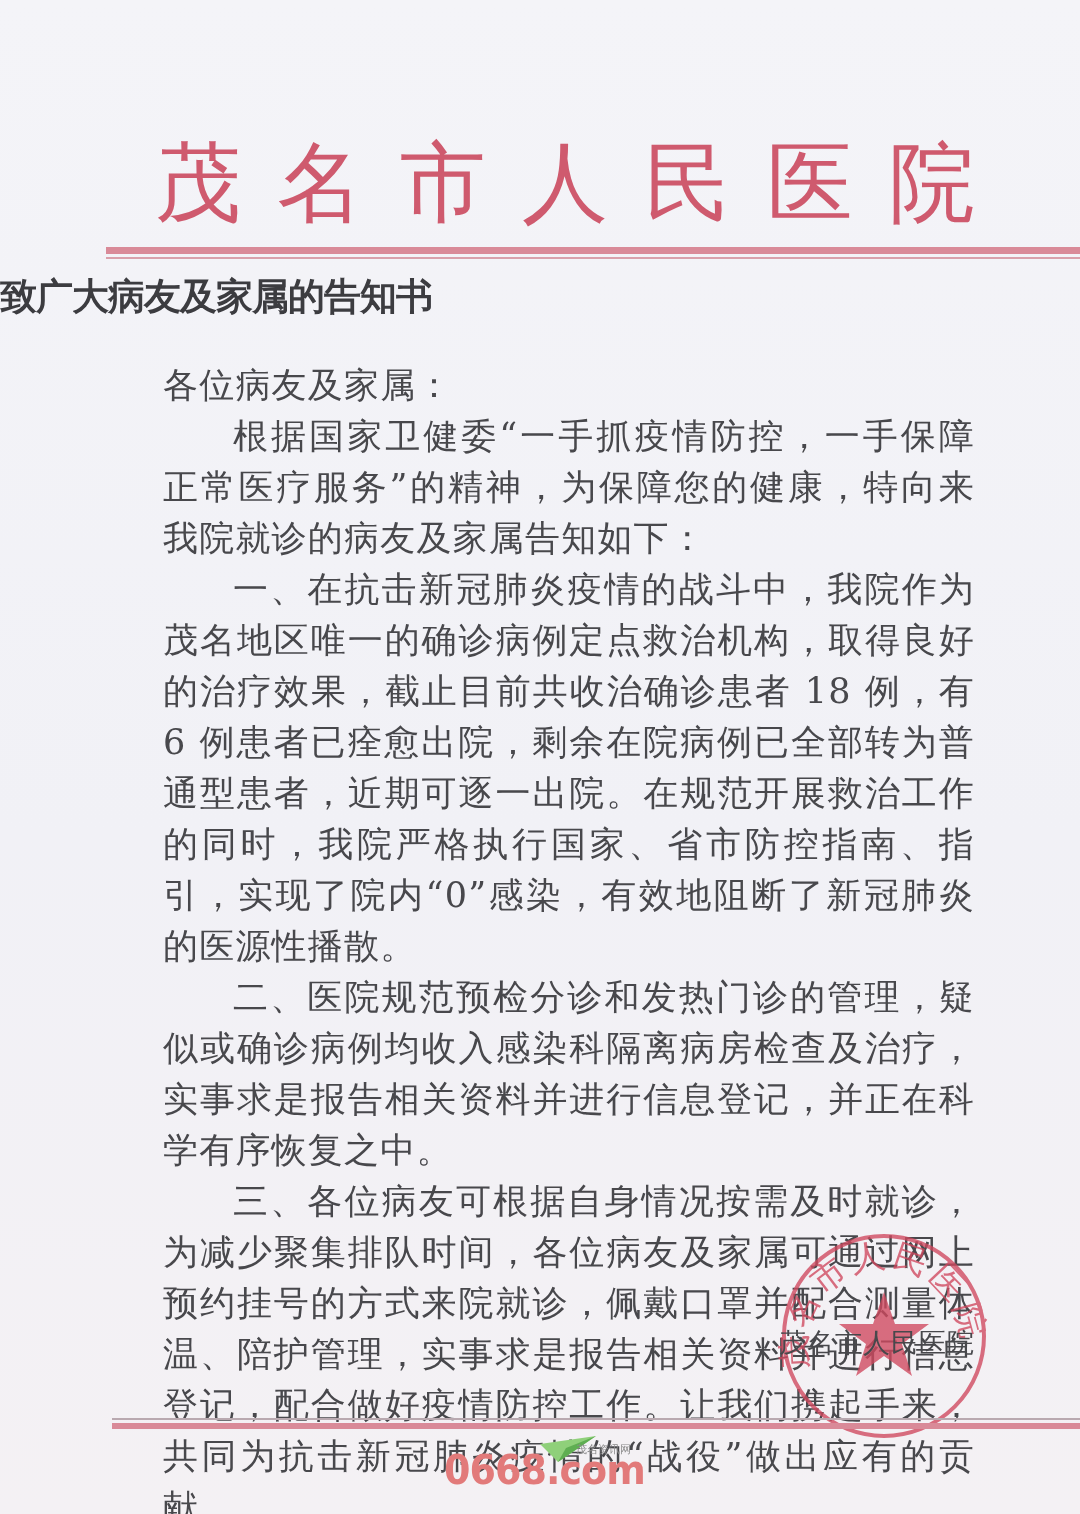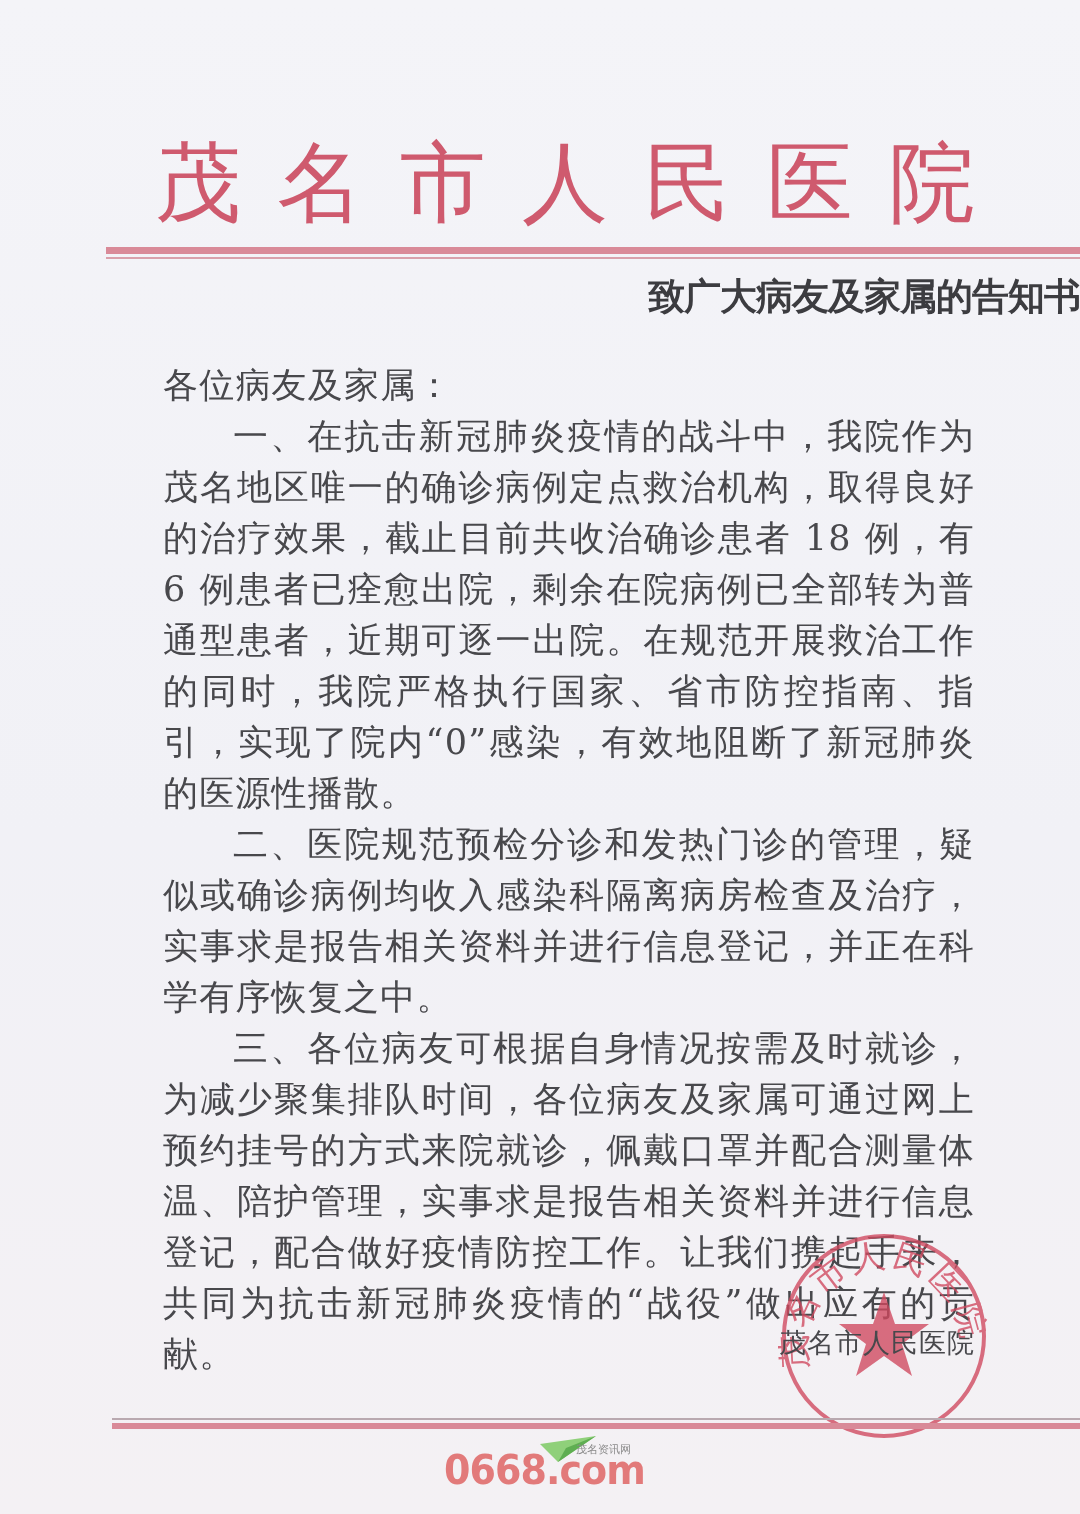"致广大病友及家属的告知书" .doc-title { text-align: right -> left }
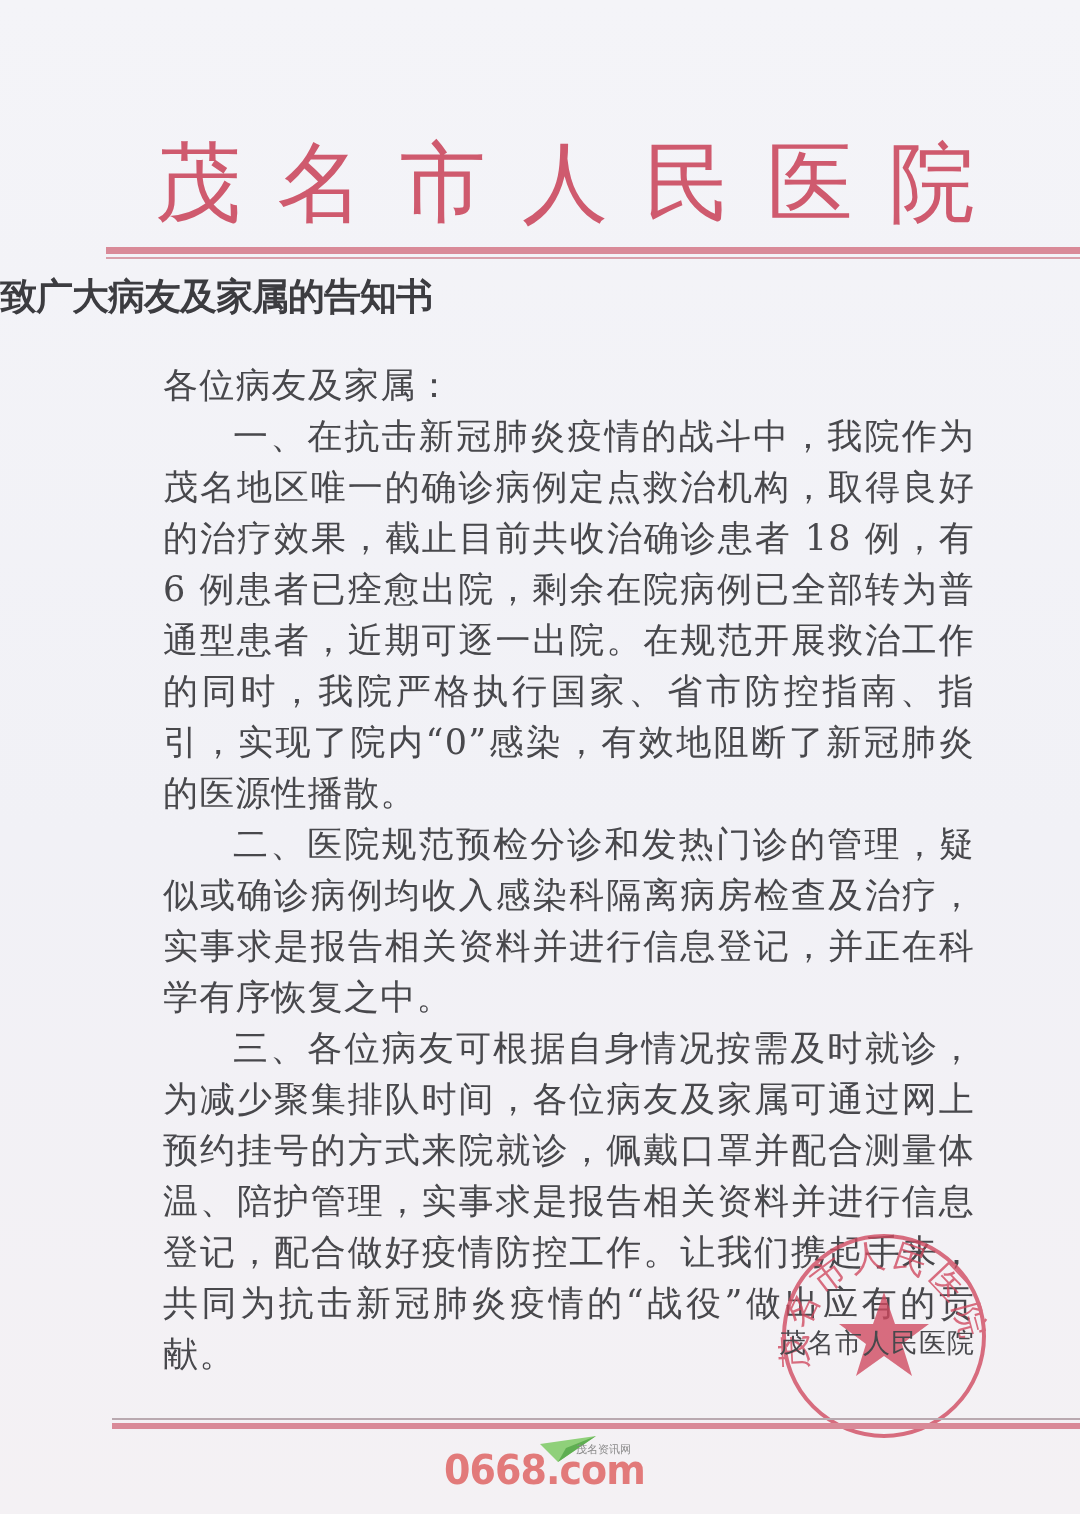"根据国家卫健委“一手抓疫情防控，一手保障正常医疗服务”的精神，为保障您的健康，特" p.para { html: none -> <p>根据国家卫健委“一手抓疫情防控，一手保障正常医疗服务”的精神，为保障您的健康，特向来我院就诊的病友及家属告知如下：</p> }
